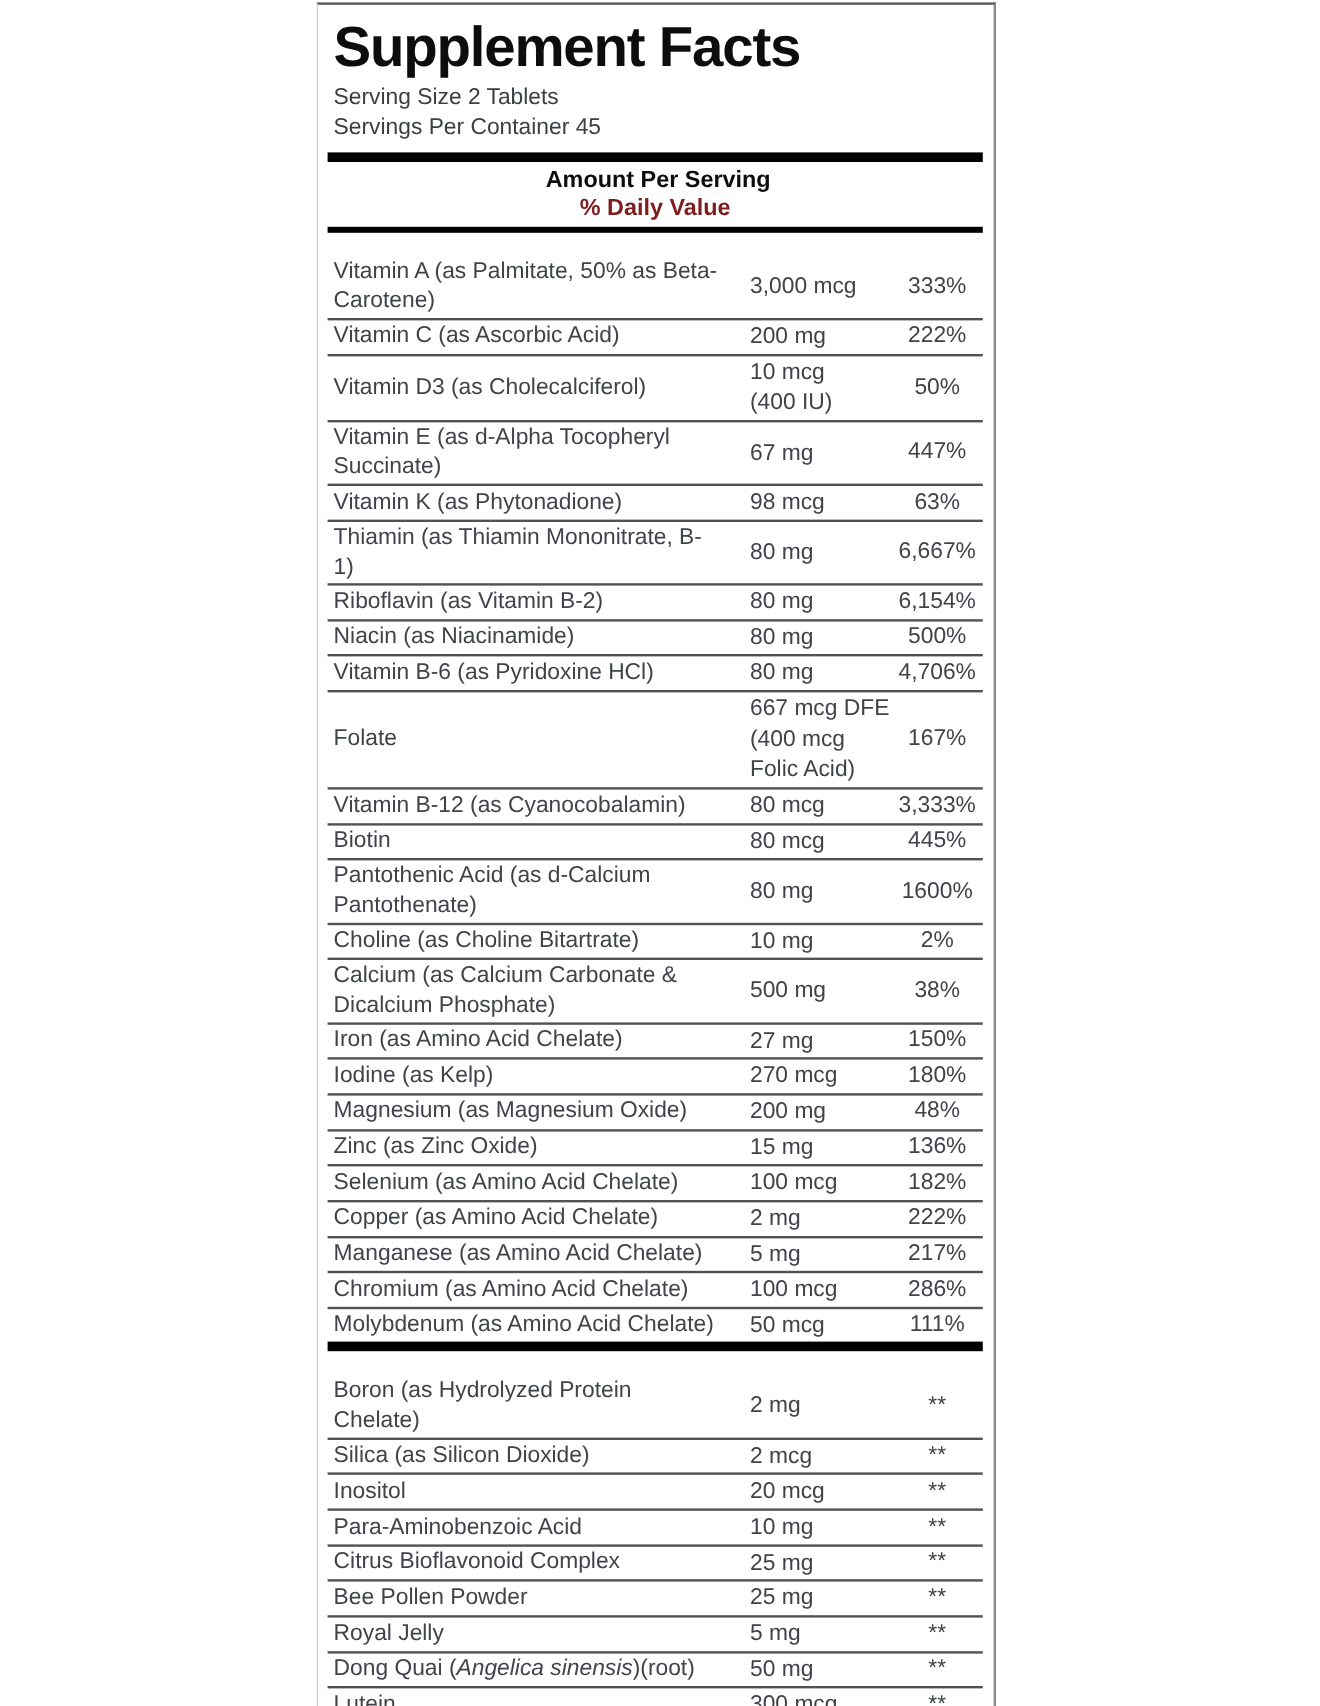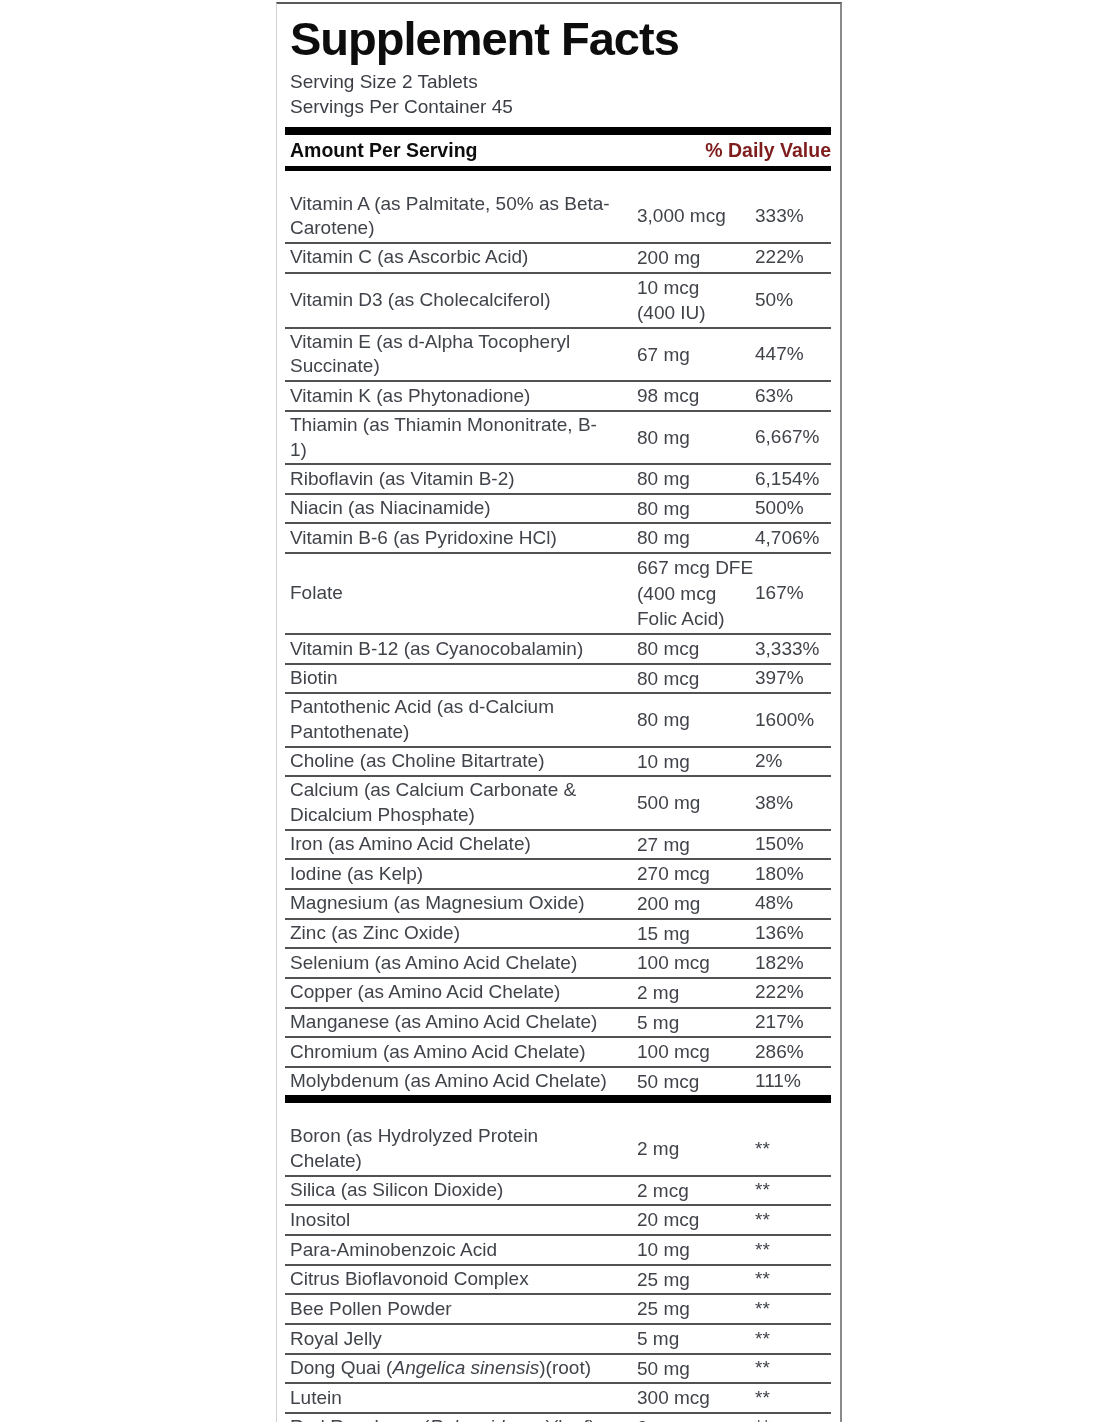"Supplement Facts" .label-box { left: 276px -> 264px }
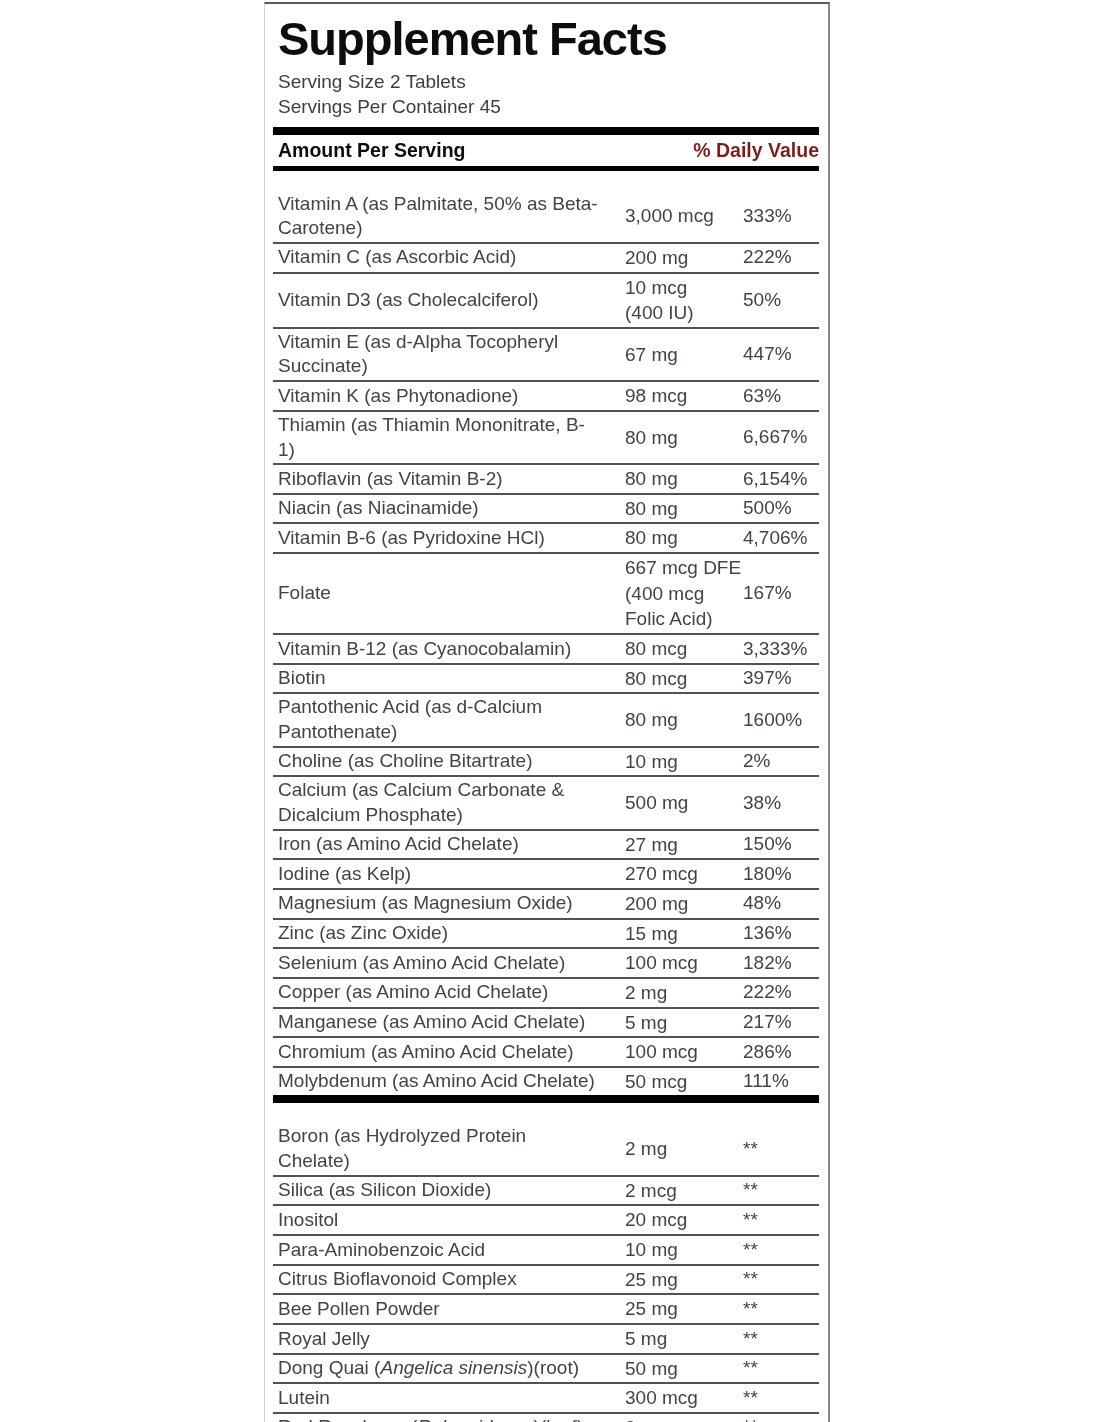"Amount Per Serving" .header-row { flex-direction: none -> column }
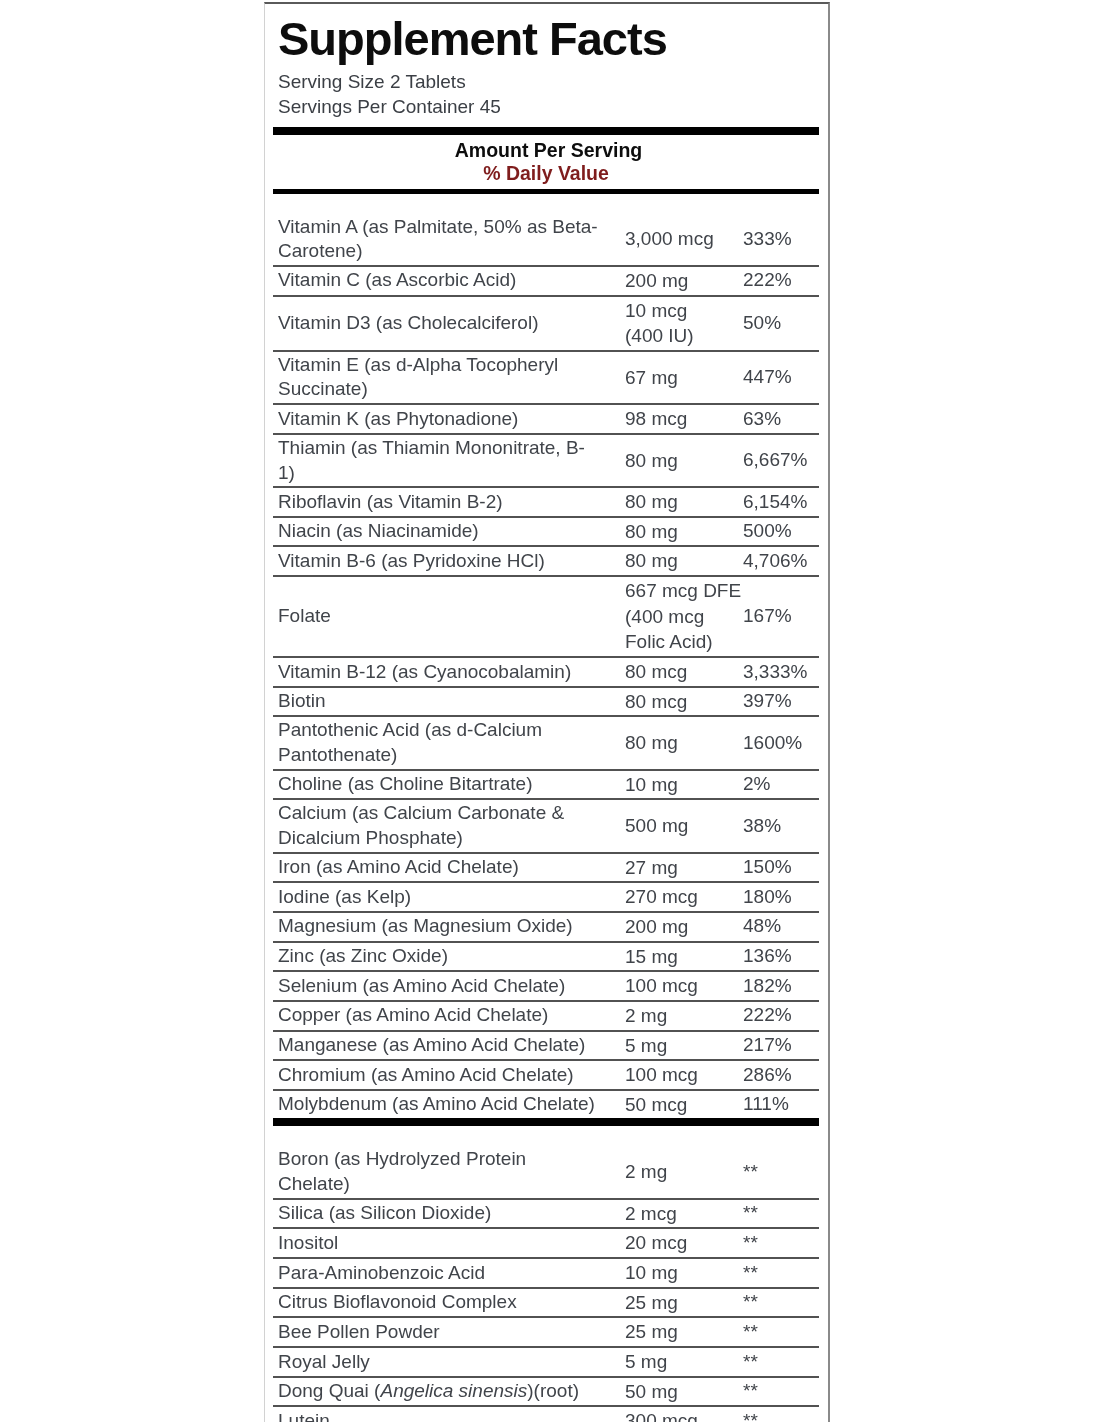"333%" .cell-dv { text-align: left -> center }
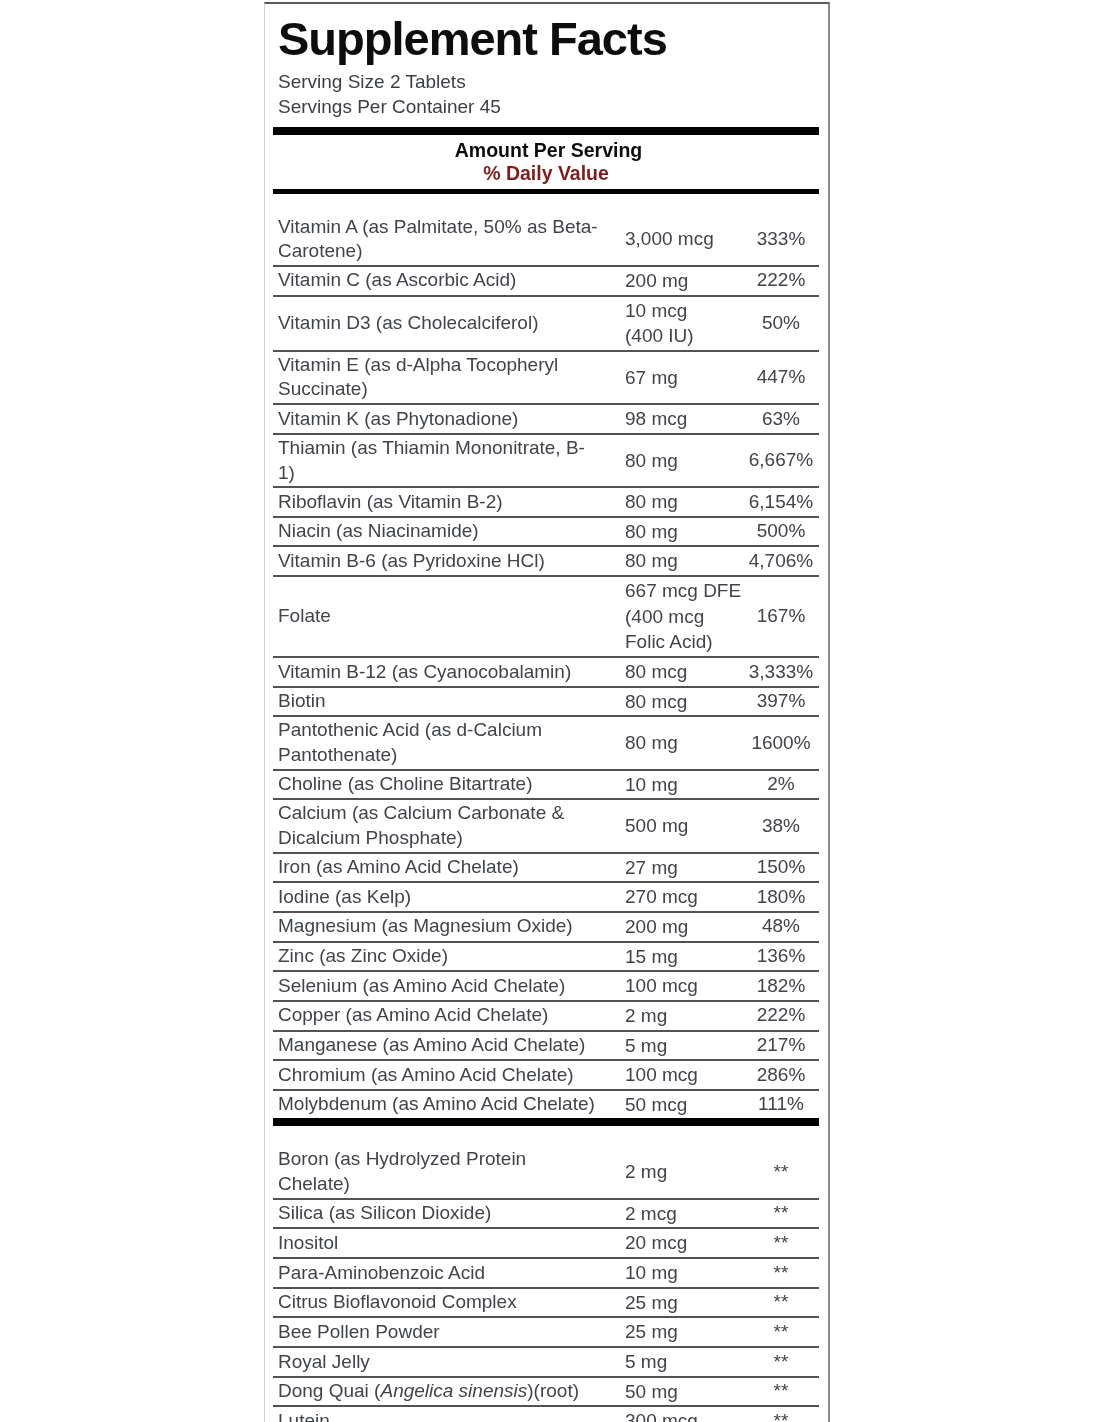"397%" div.cell-dv { text: 397% -> 445% }
